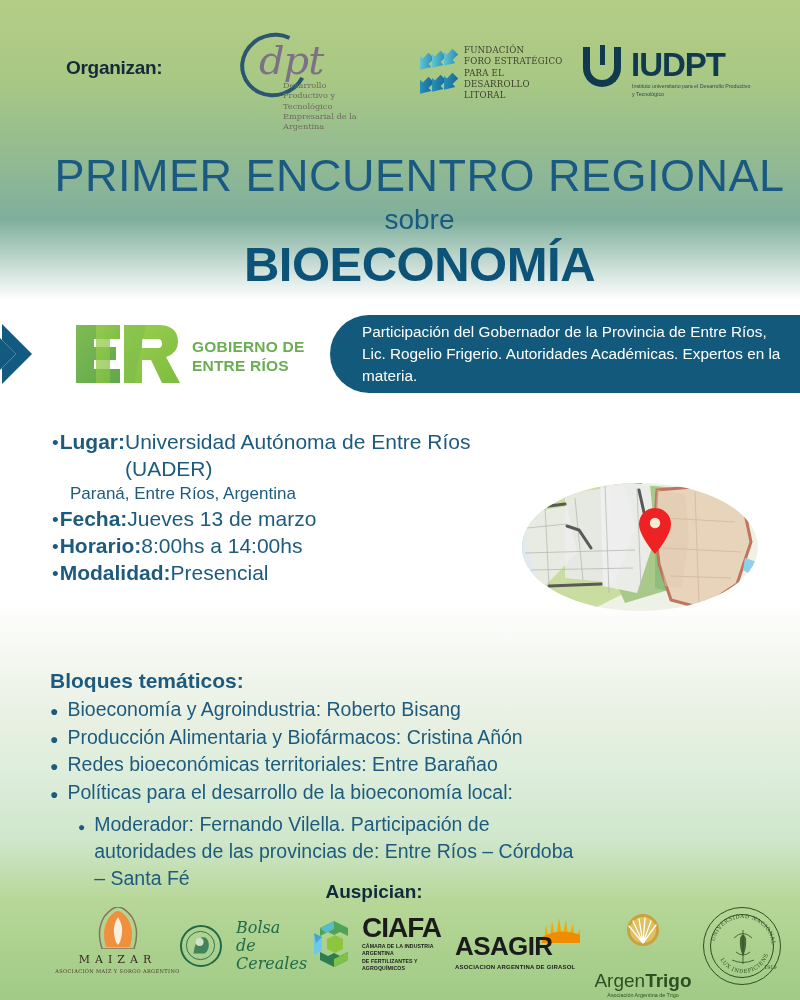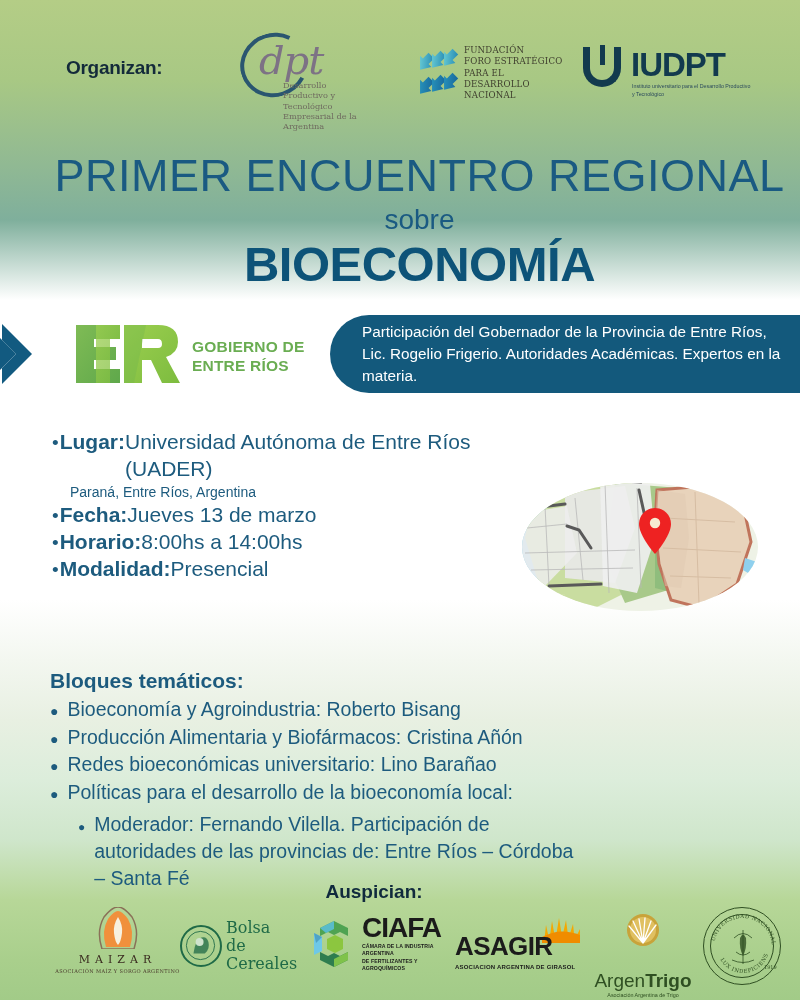"NACIONAL" div { text: NACIONAL -> LITORAL }
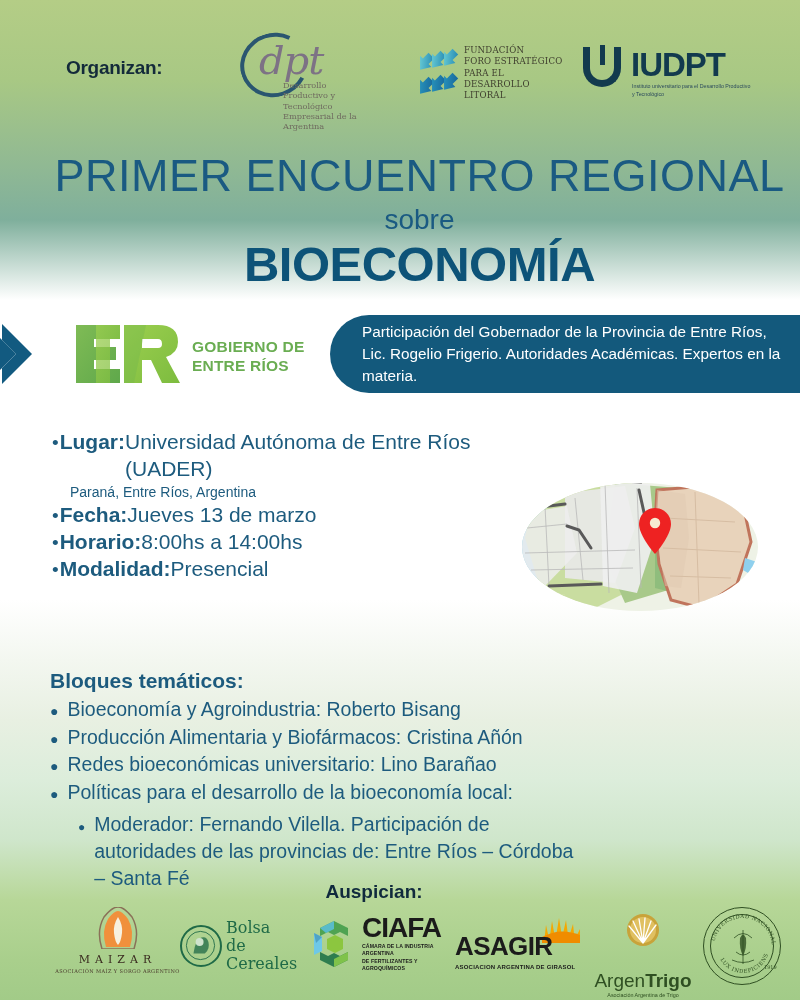"Paraná, Entre Ríos, Argentina" .detail-cont { font-size: 14px -> 17px }
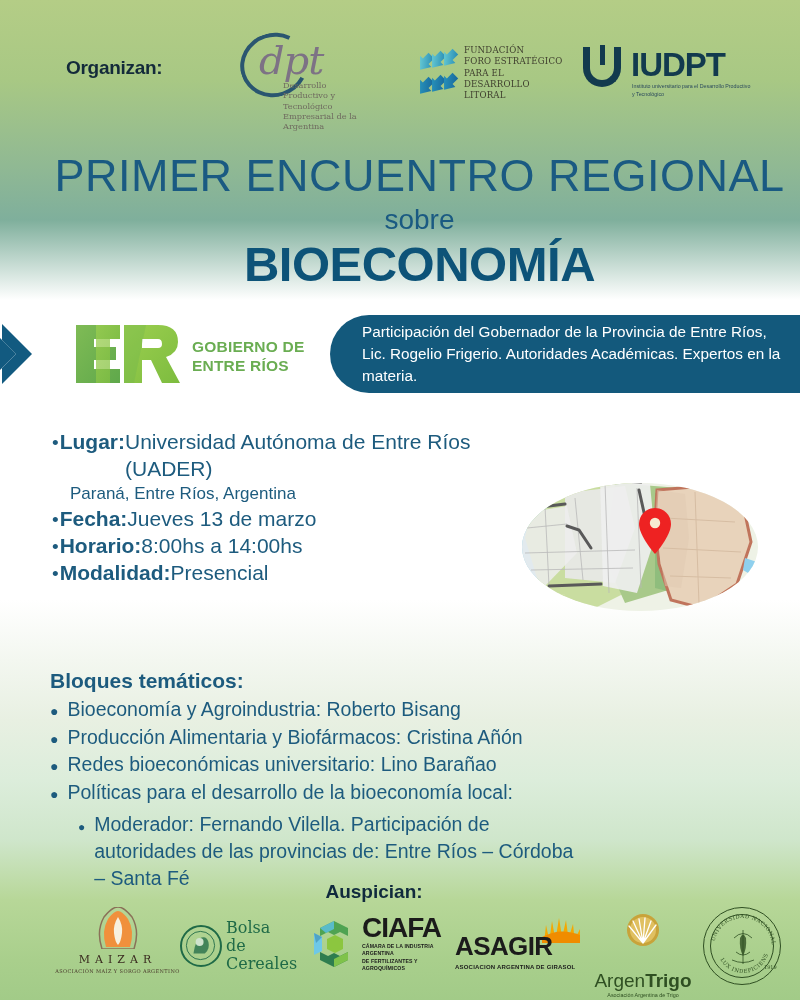"Redes bioeconómicas universitario: Lino" span { text: universitario: Lino -> territoriales: Entre }
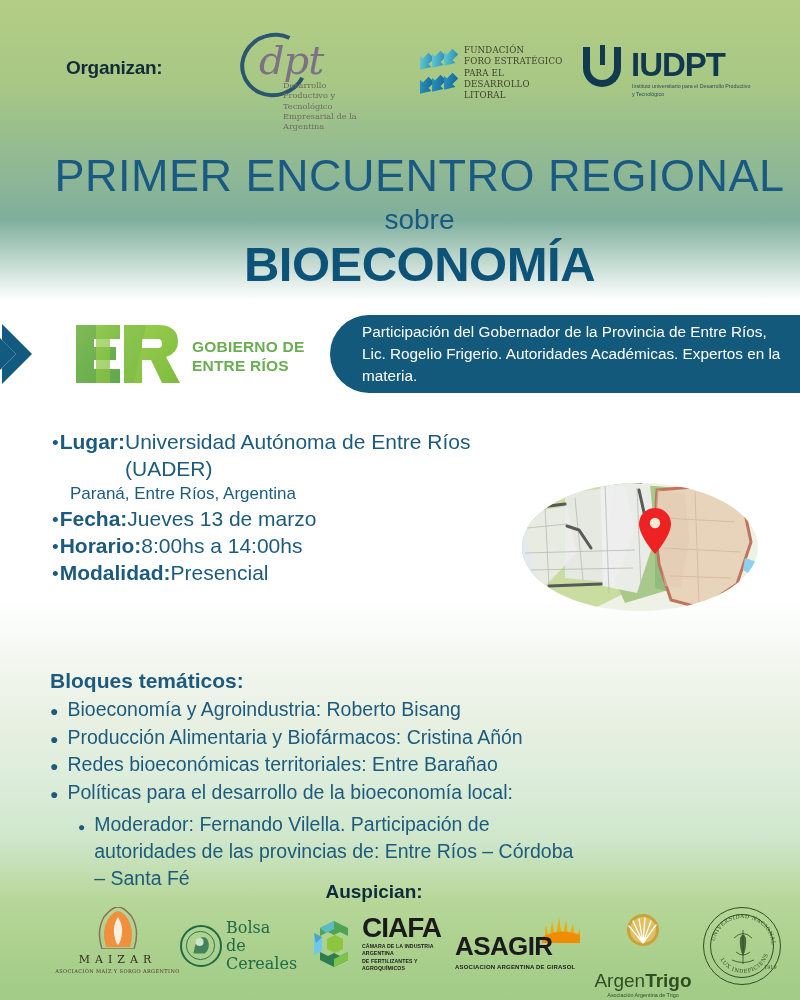"Bolsa" .bolsa-word { font-style: none -> italic; margin-left: 4px -> 14px }
